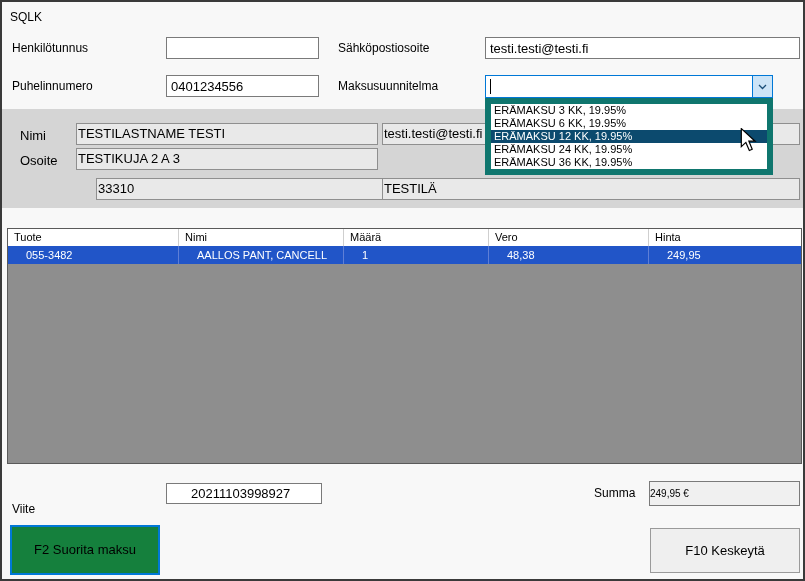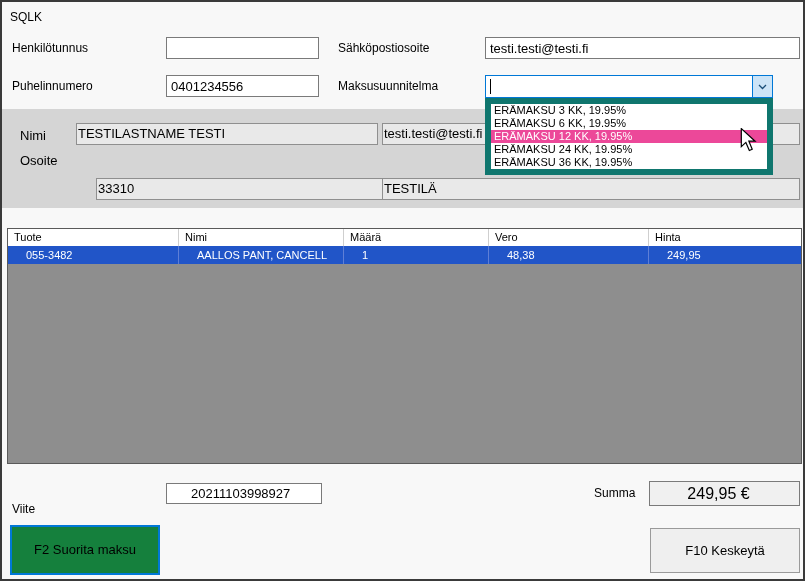"ERÄMAKSU 12 KK, 19.95%" .opt.selected { background: #ec4899 -> #0c4a6e }
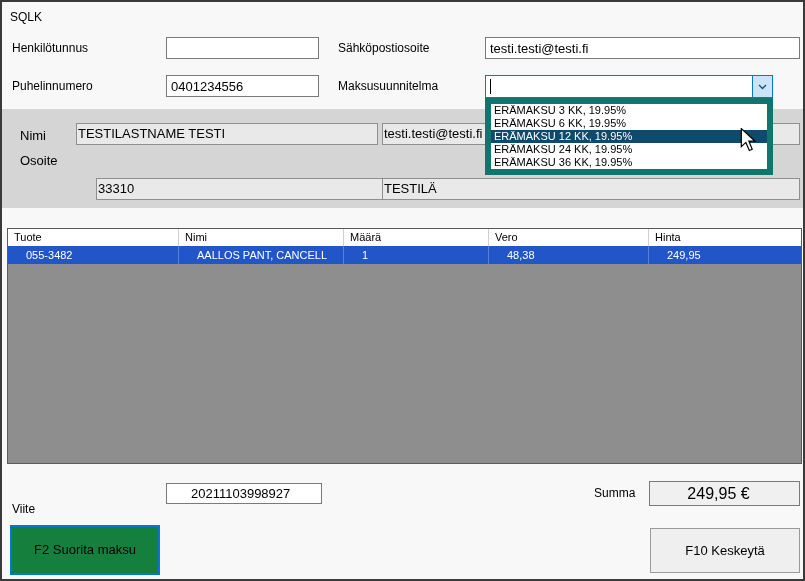"TESTIKUJA 2 A 3" div.ro { html: none -> <div>TESTIKUJA 2 A 3</div> }
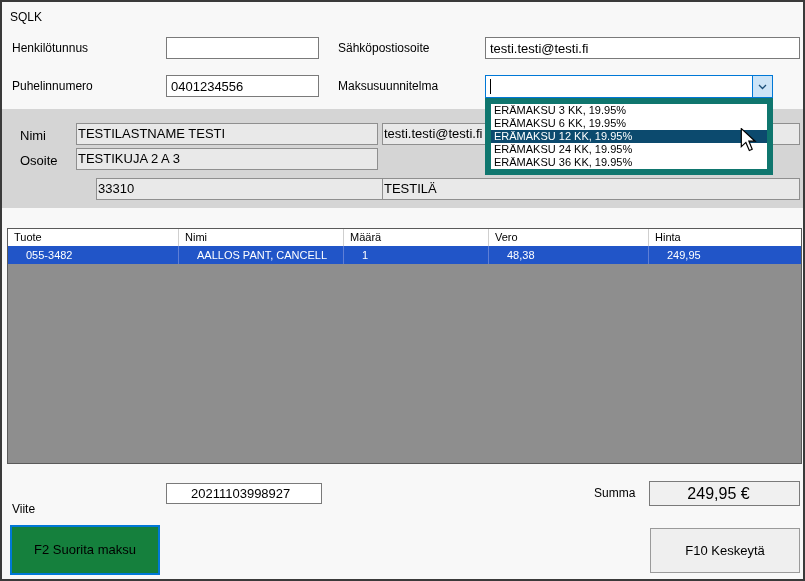"249,95 €" #summa-field { font-size: 16px -> 10px; text-align: center -> left }
